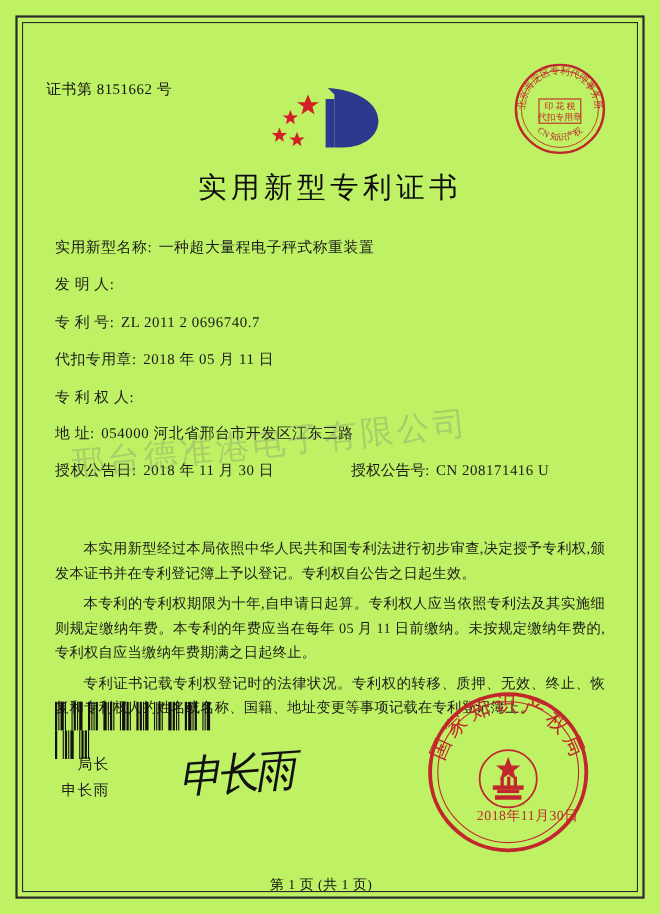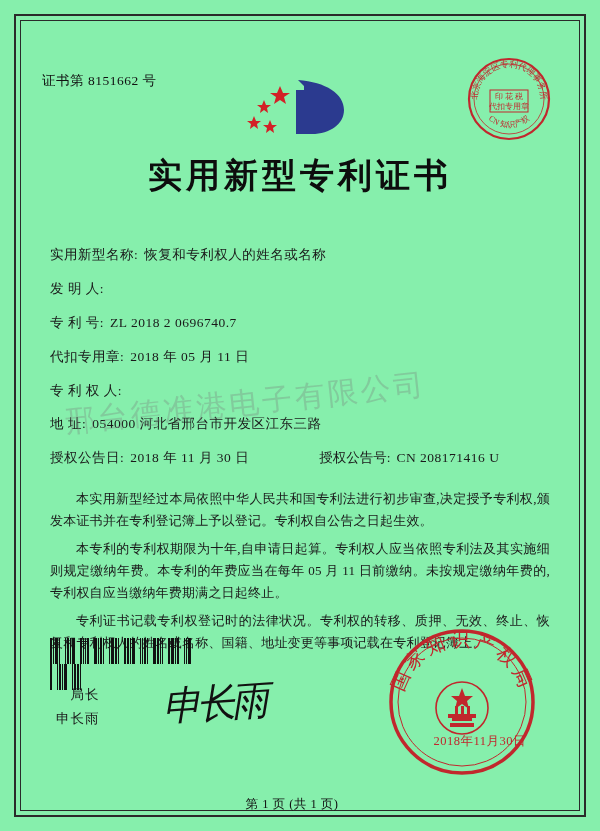"证书第 8151662 号" .page { background: #86efac -> #bef264 }
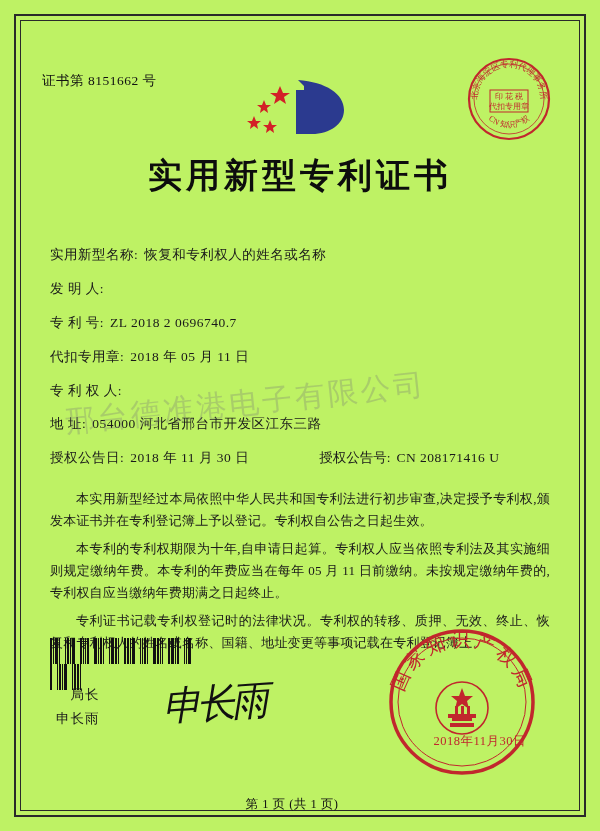"实用新型专利证书" .title { font-size: 34px -> 26px; font-weight: bold -> normal }
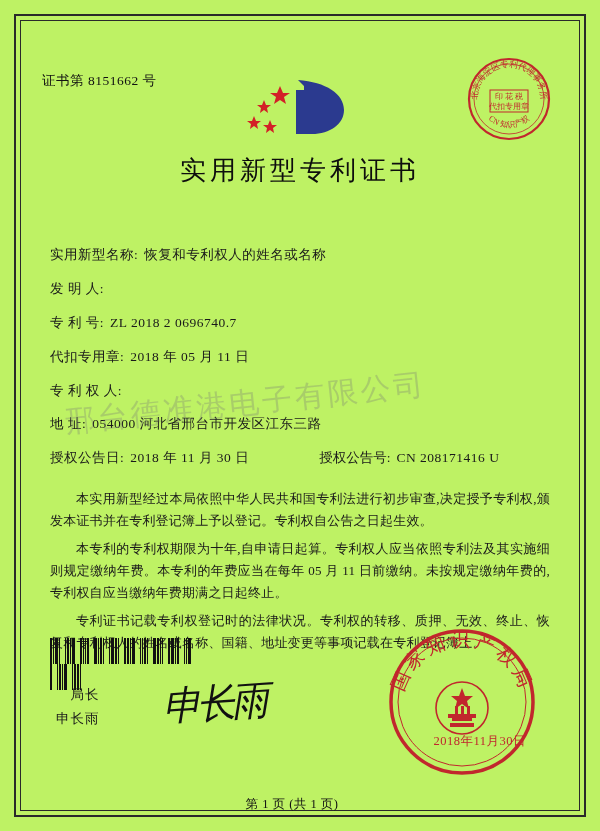"实用新型名称:" .fields { margin-top: 30px -> none }
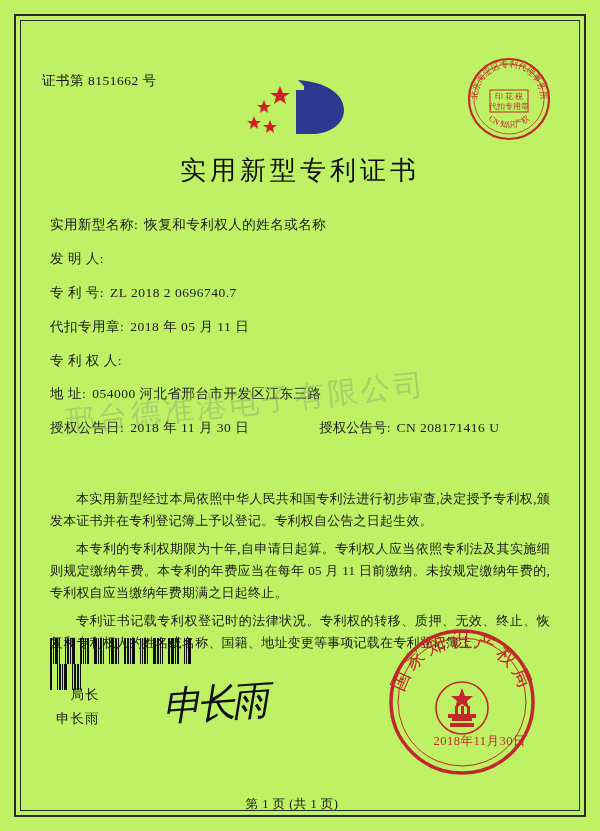"恢复和专利权人的姓名或名称" span.value { text: 恢复和专利权人的姓名或名称 -> 一种超大量程电子秤式称重装置 }
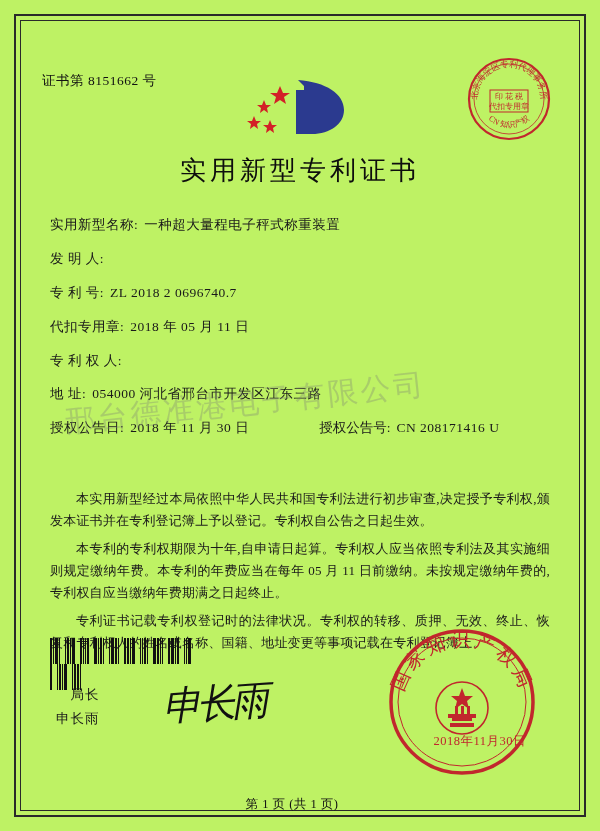"ZL 2018 2 0696740.7" span.value { text: 2018 -> 2011 }
